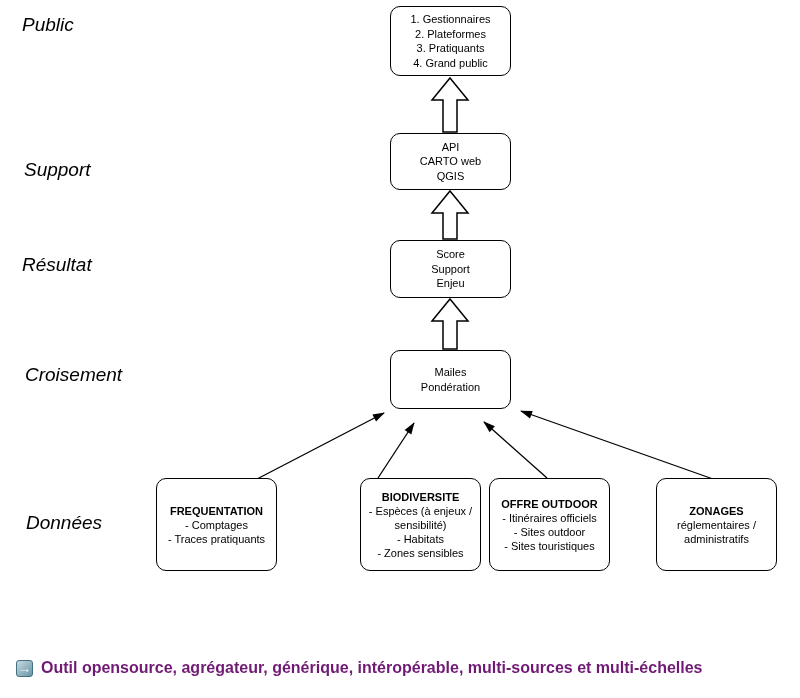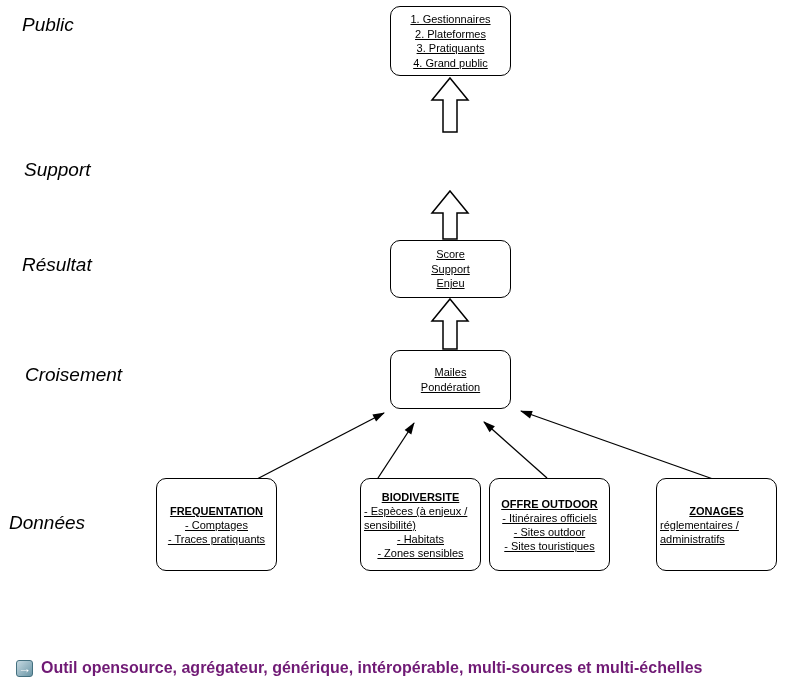"1. Gestionnaires" .node { text-align: none -> center; text-decoration: underline -> none }
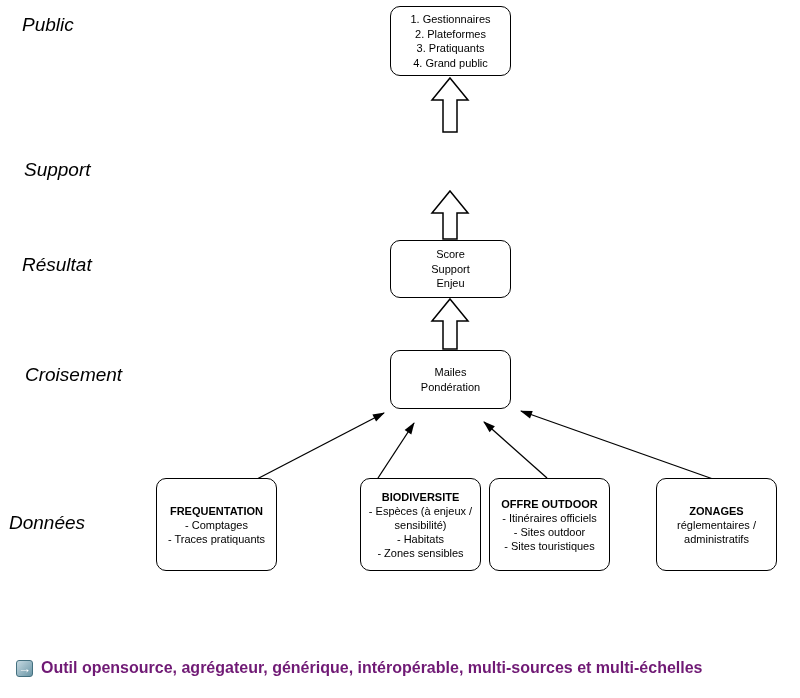"API" div.node { html: none -> <div> <div>API</div> <div>CARTO web</div> <div>QGIS</div> </div> }
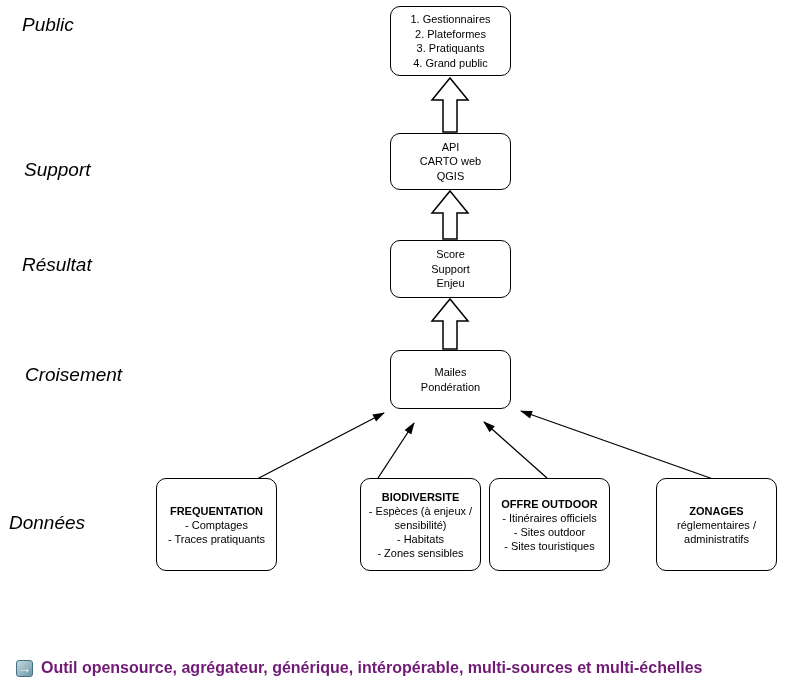"Données" div.level-label { left: 9px -> 26px }
